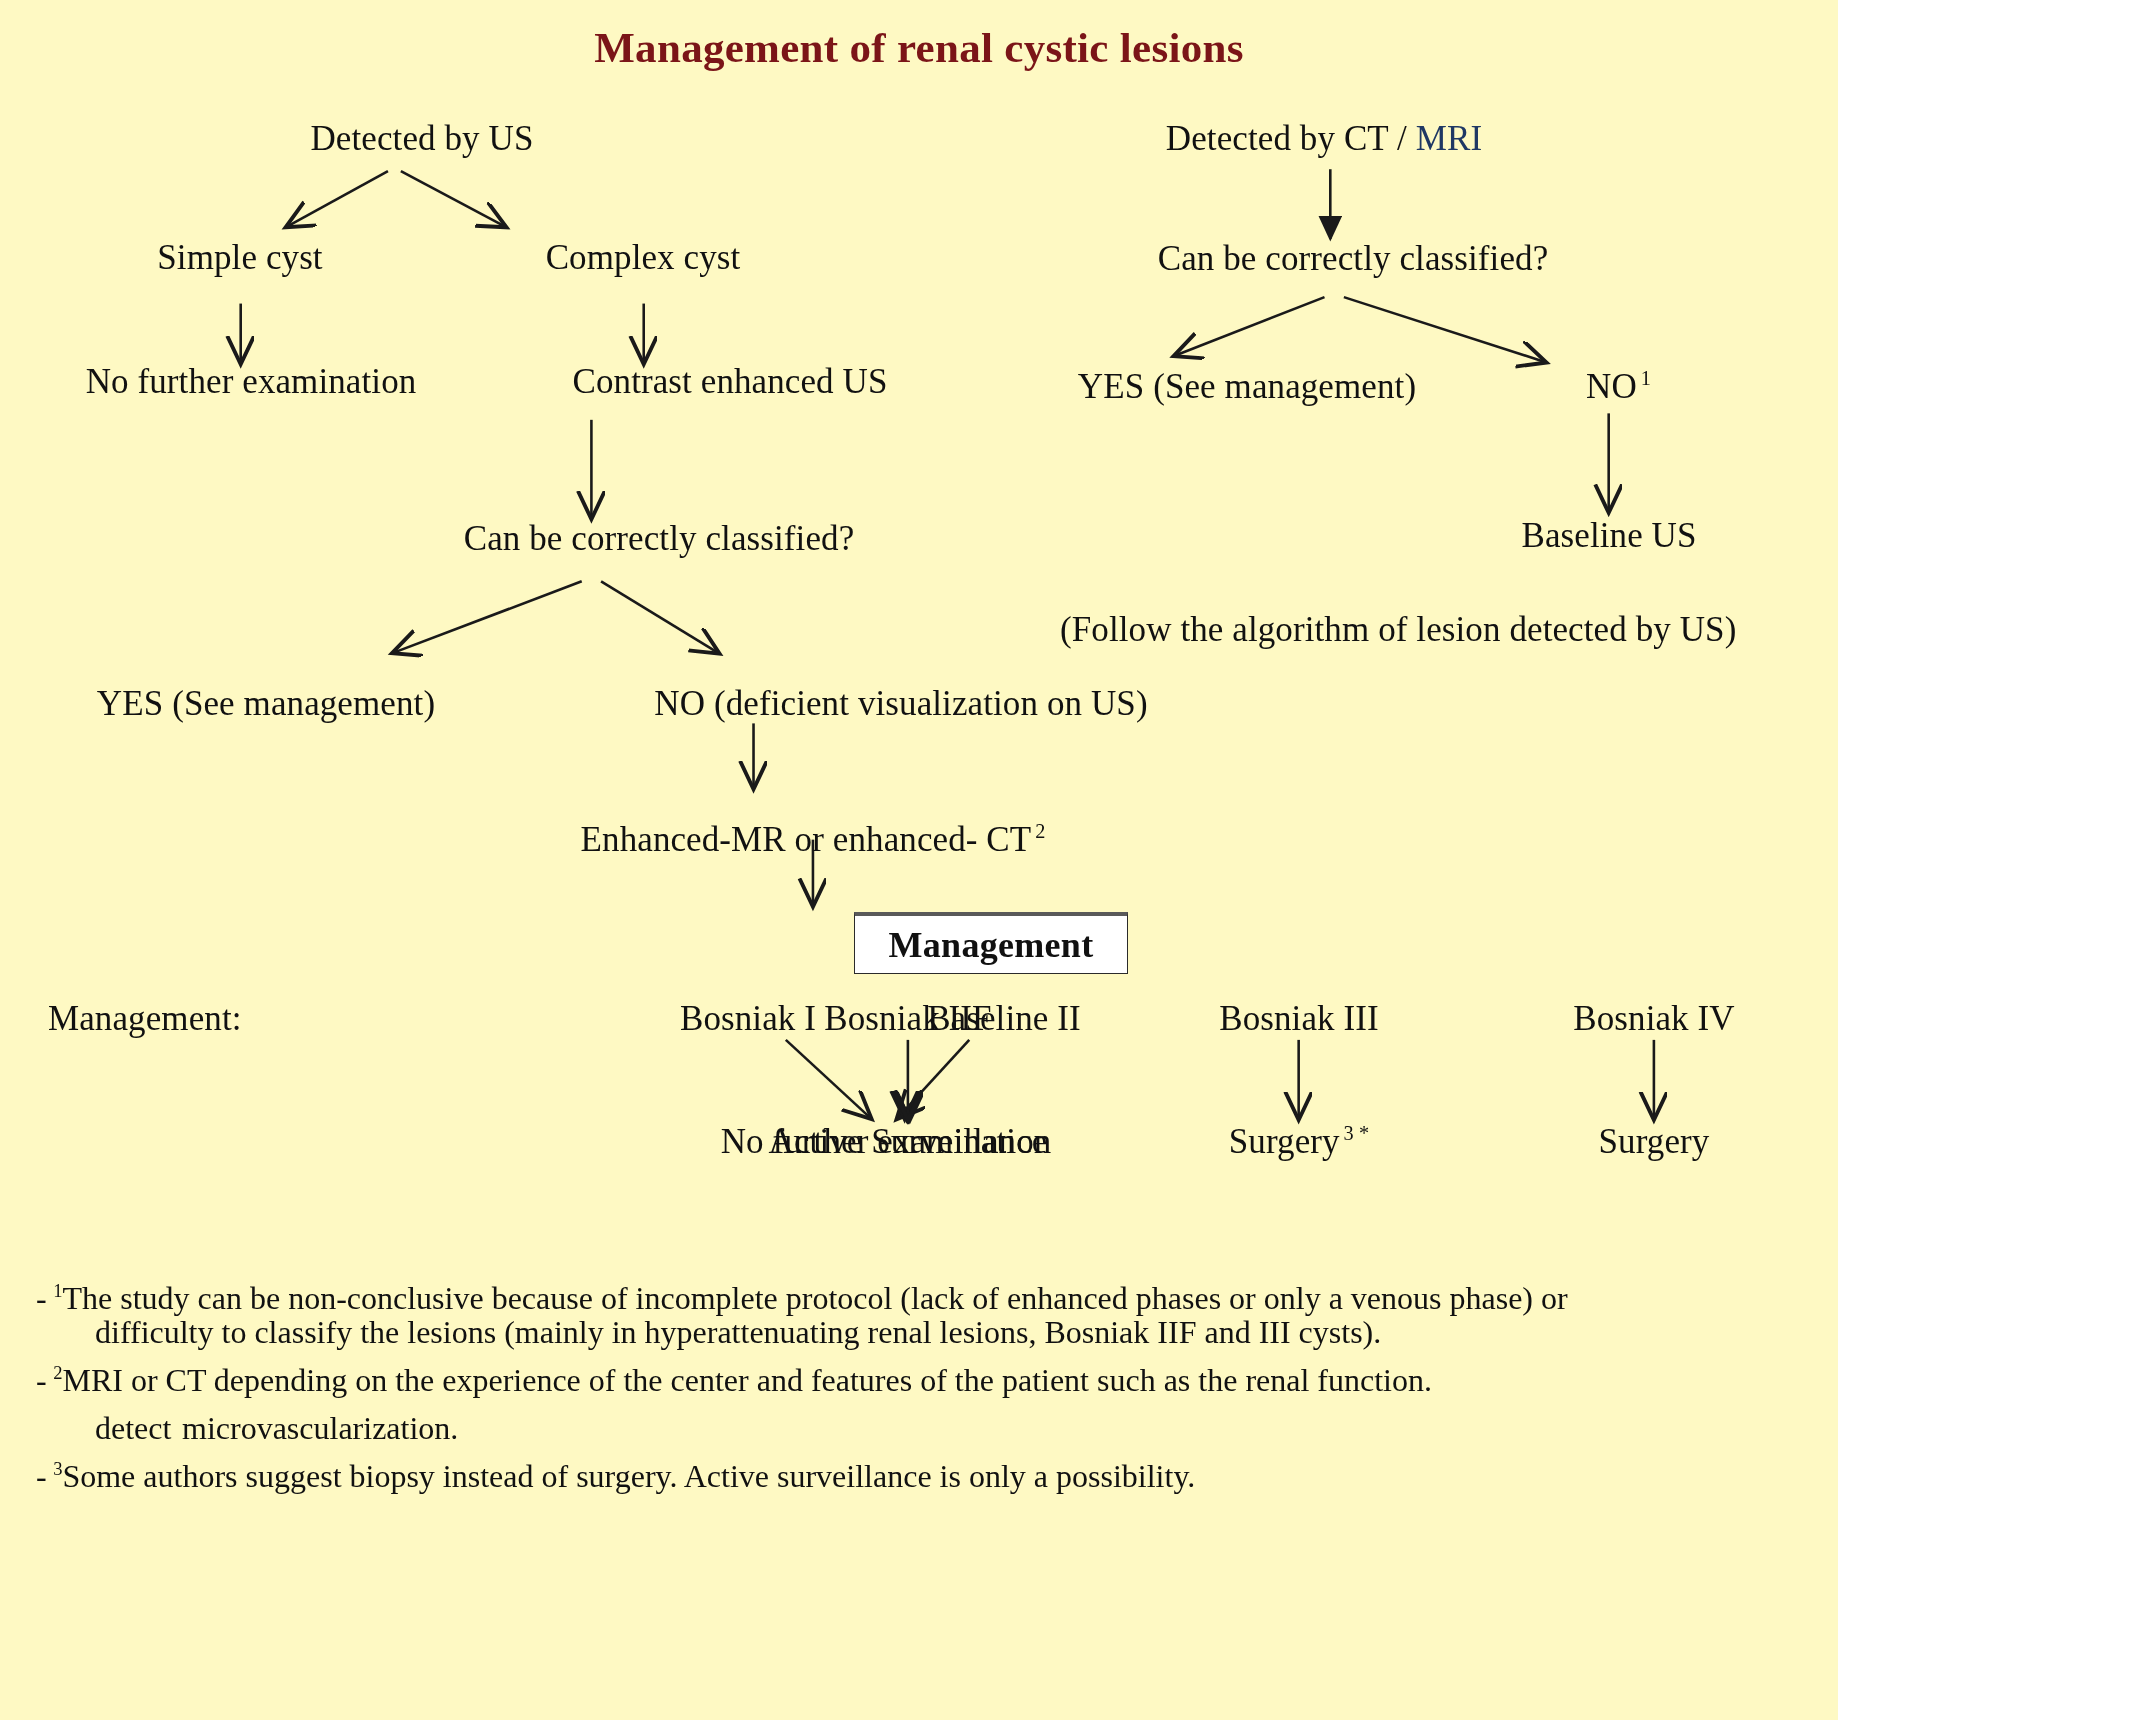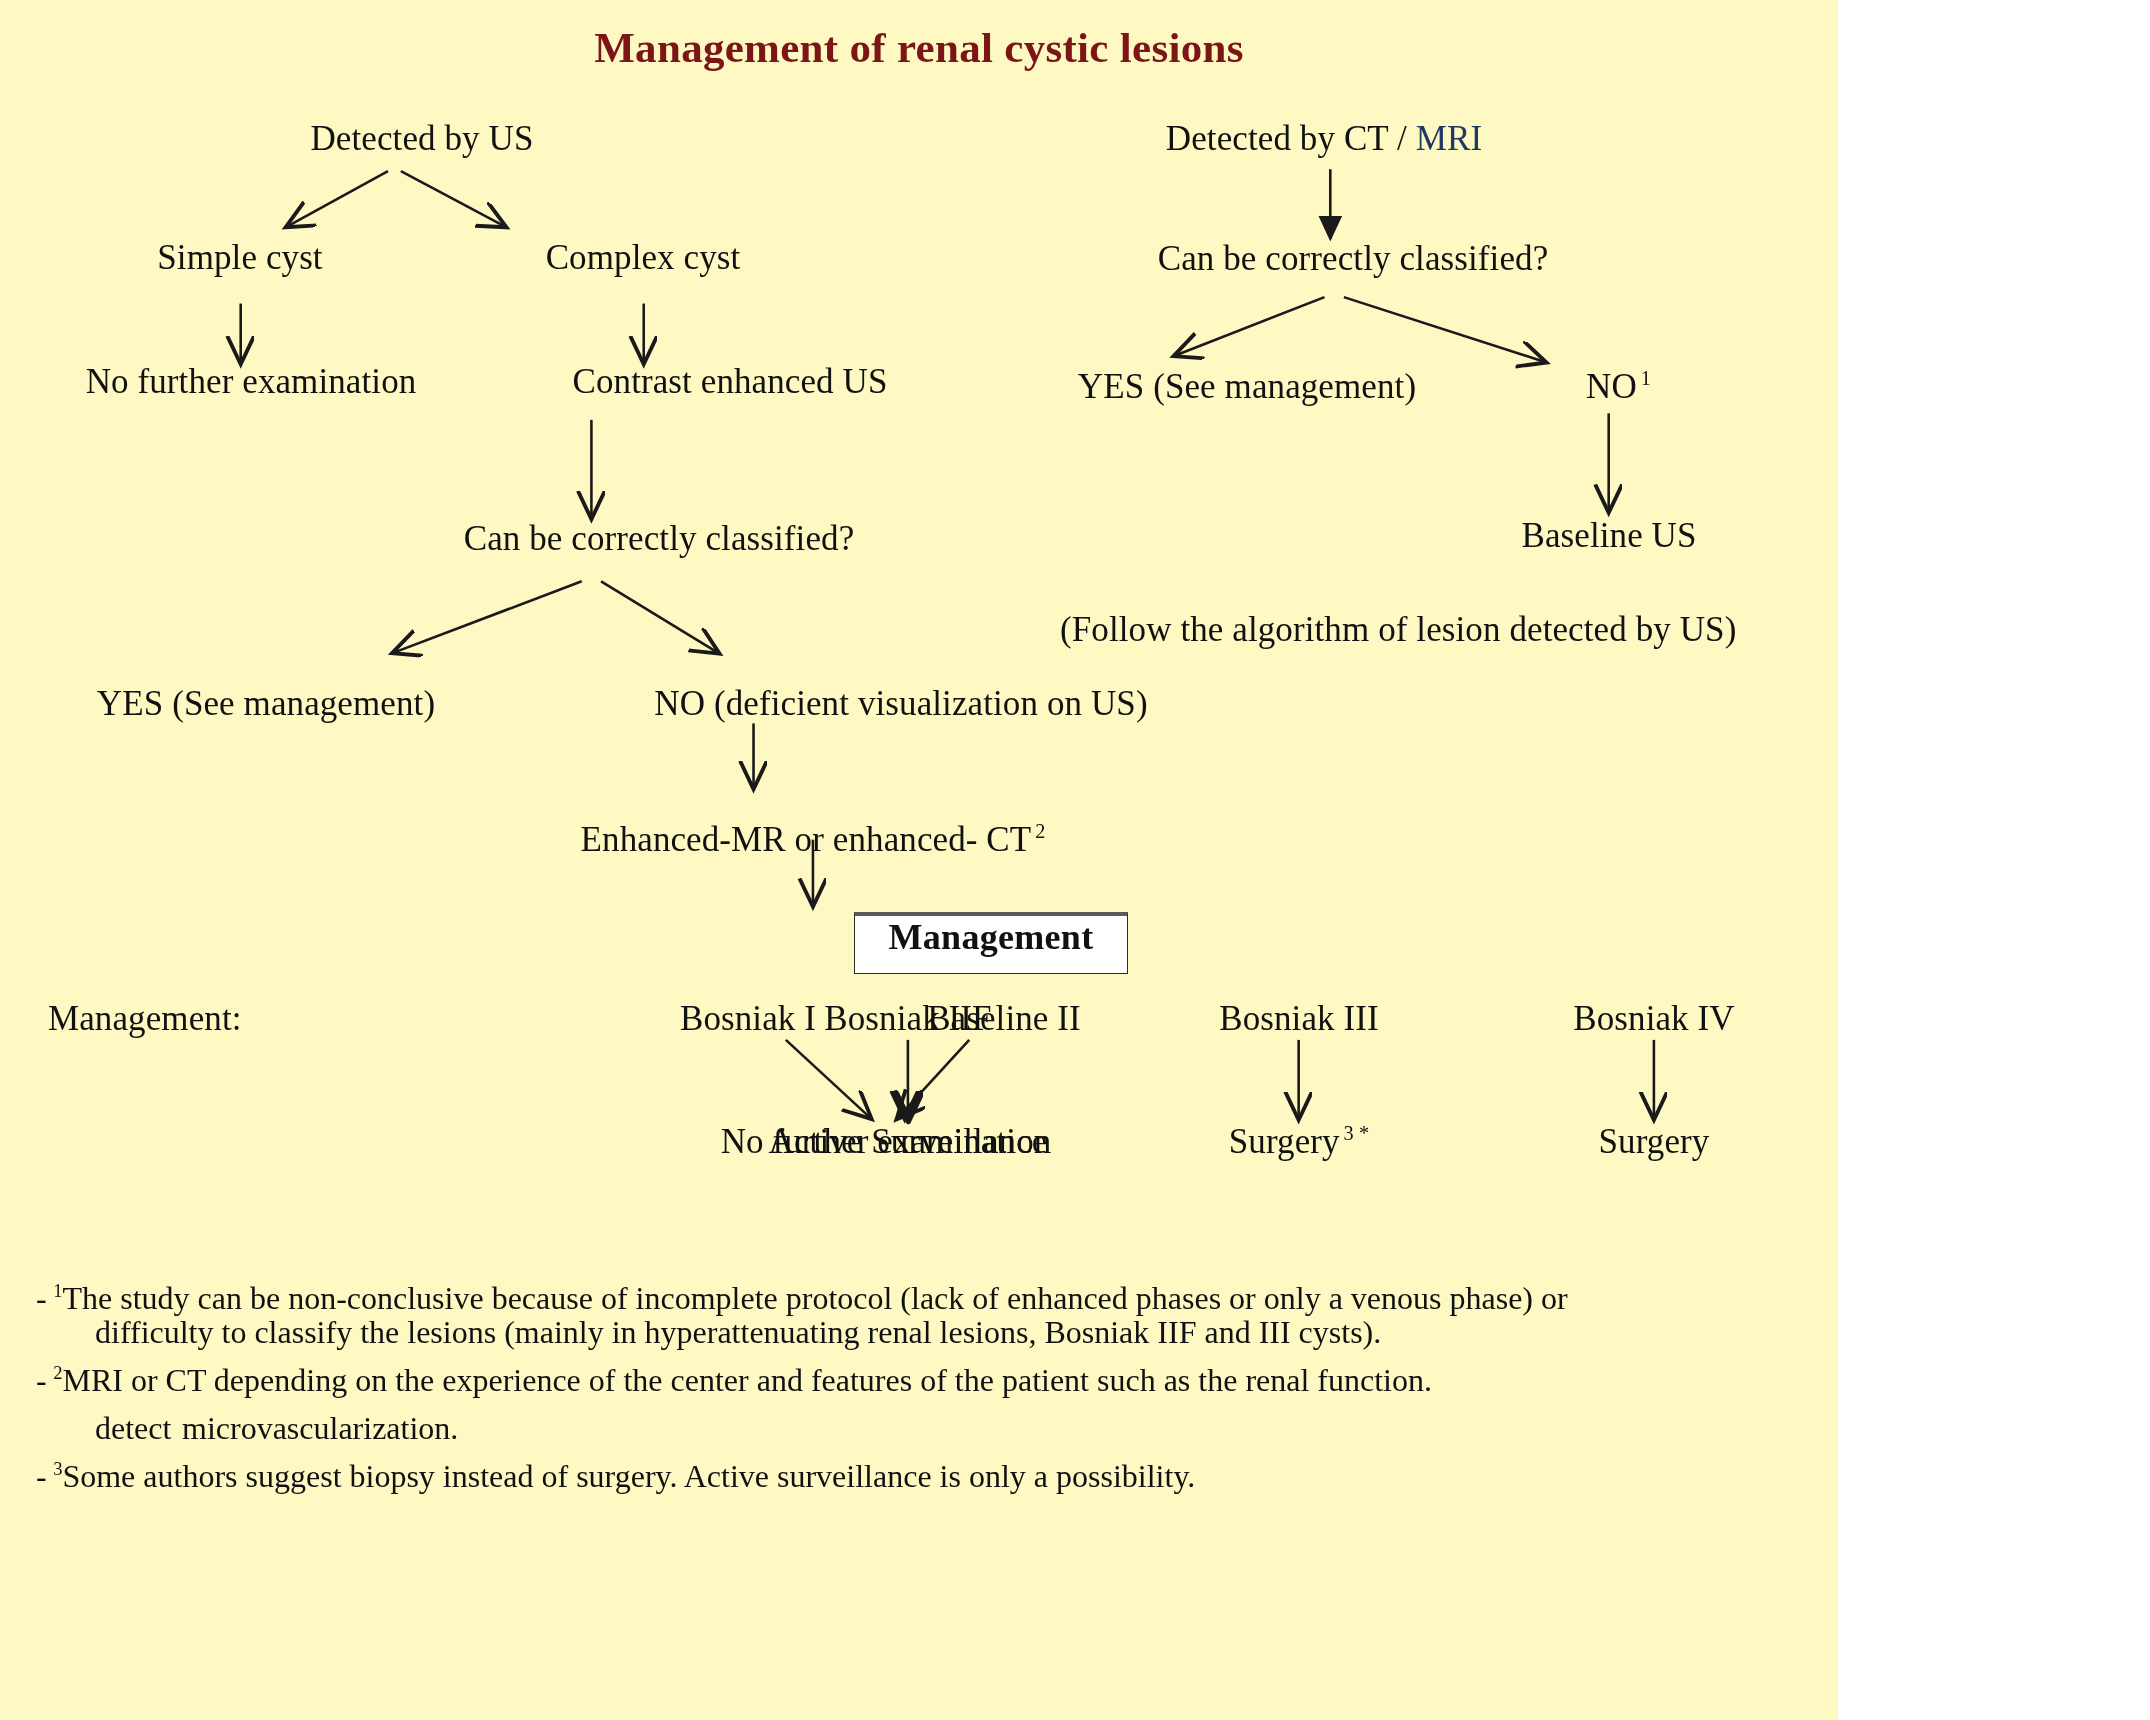"Management" .mgmt-box { align-items: flex-start -> center }
